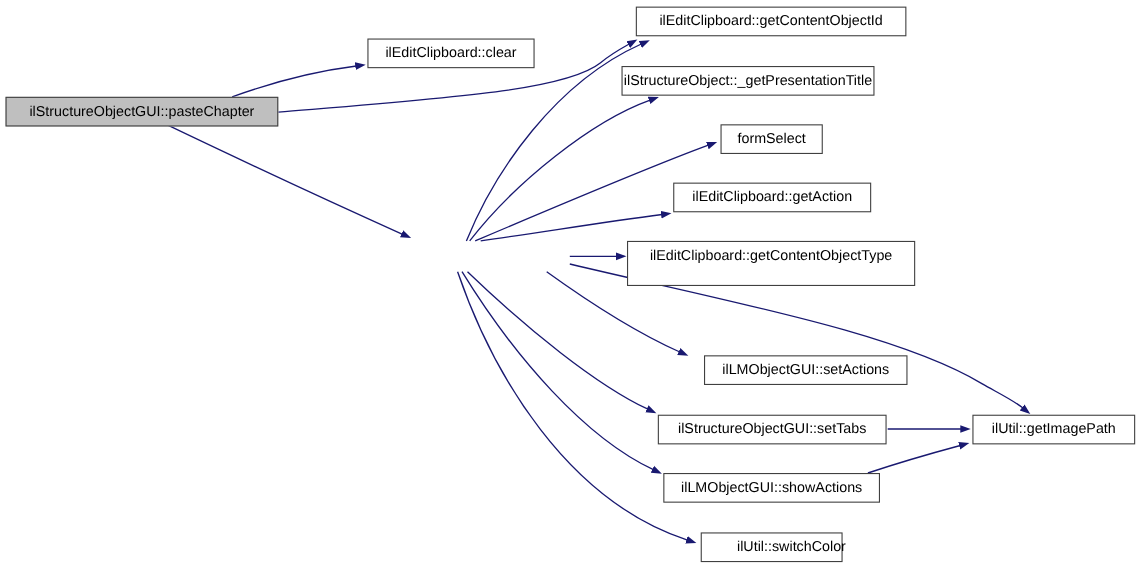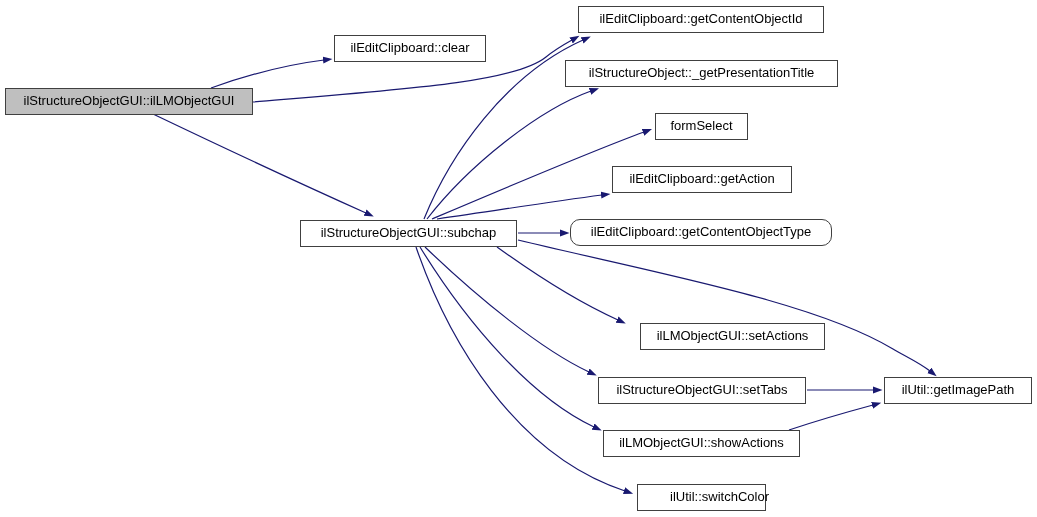"ilStructureObject::_getPresentationTitle" div.node { width: 273px -> 230px }
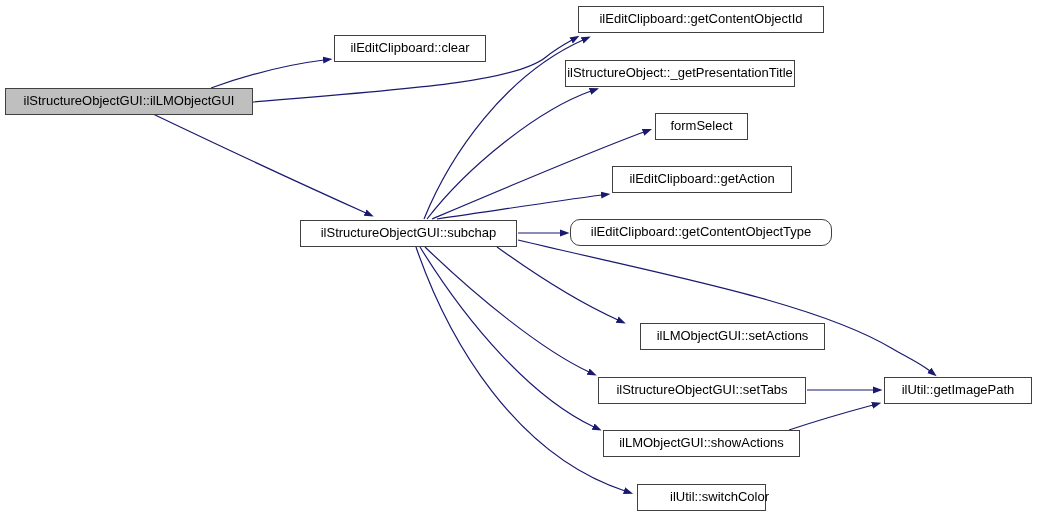"ilStructureObjectGUI::ilLMObjectGUI" span { text: ilStructureObjectGUI::ilLMObjectGUI -> ilStructureObjectGUI::pasteChapter }
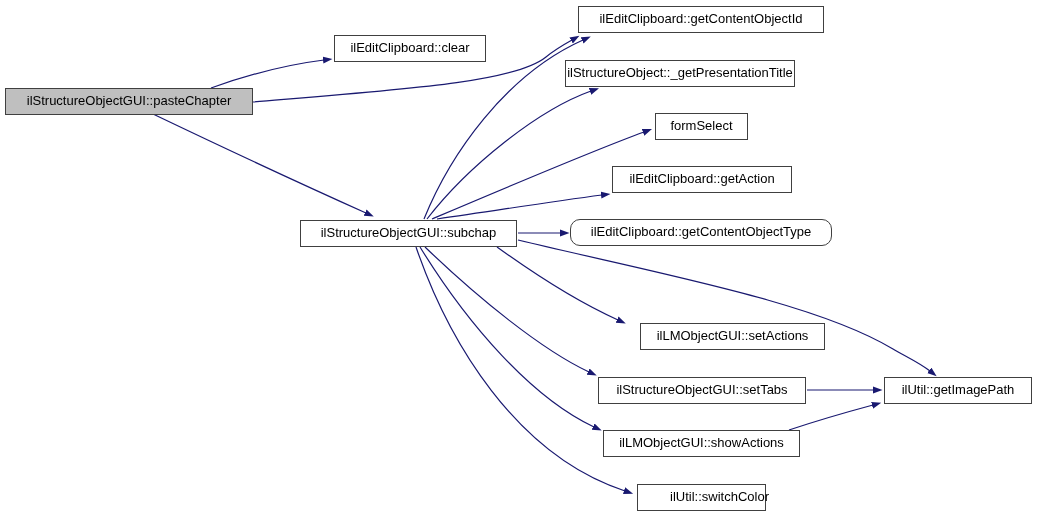"ilStructureObjectGUI::subchap" div.node { html: <div> <span>ilStructureObjectGUI::subchap</span> </div> -> none }
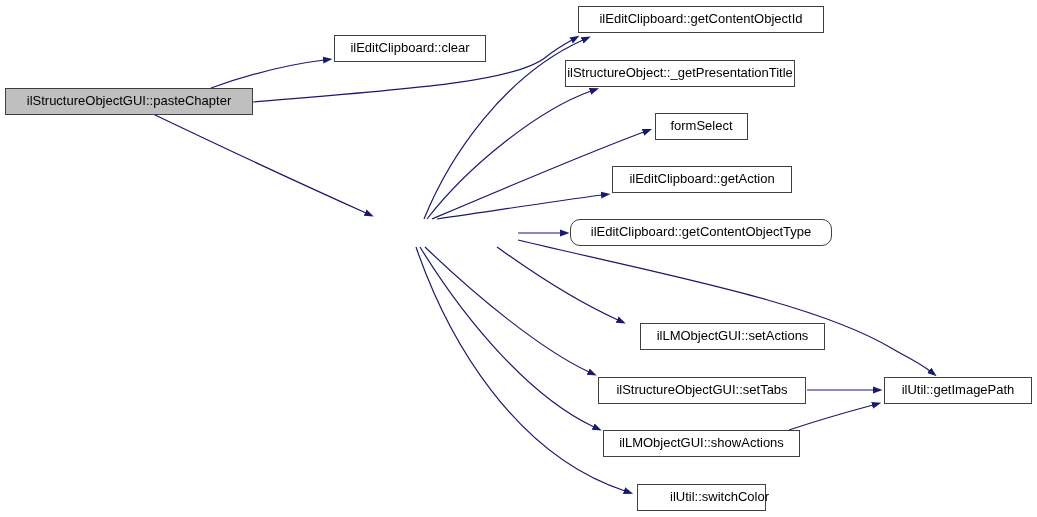"ilEditClipboard::getContentObjectType" div.node { border-radius: 10px -> none; height: 27px -> 41px }
